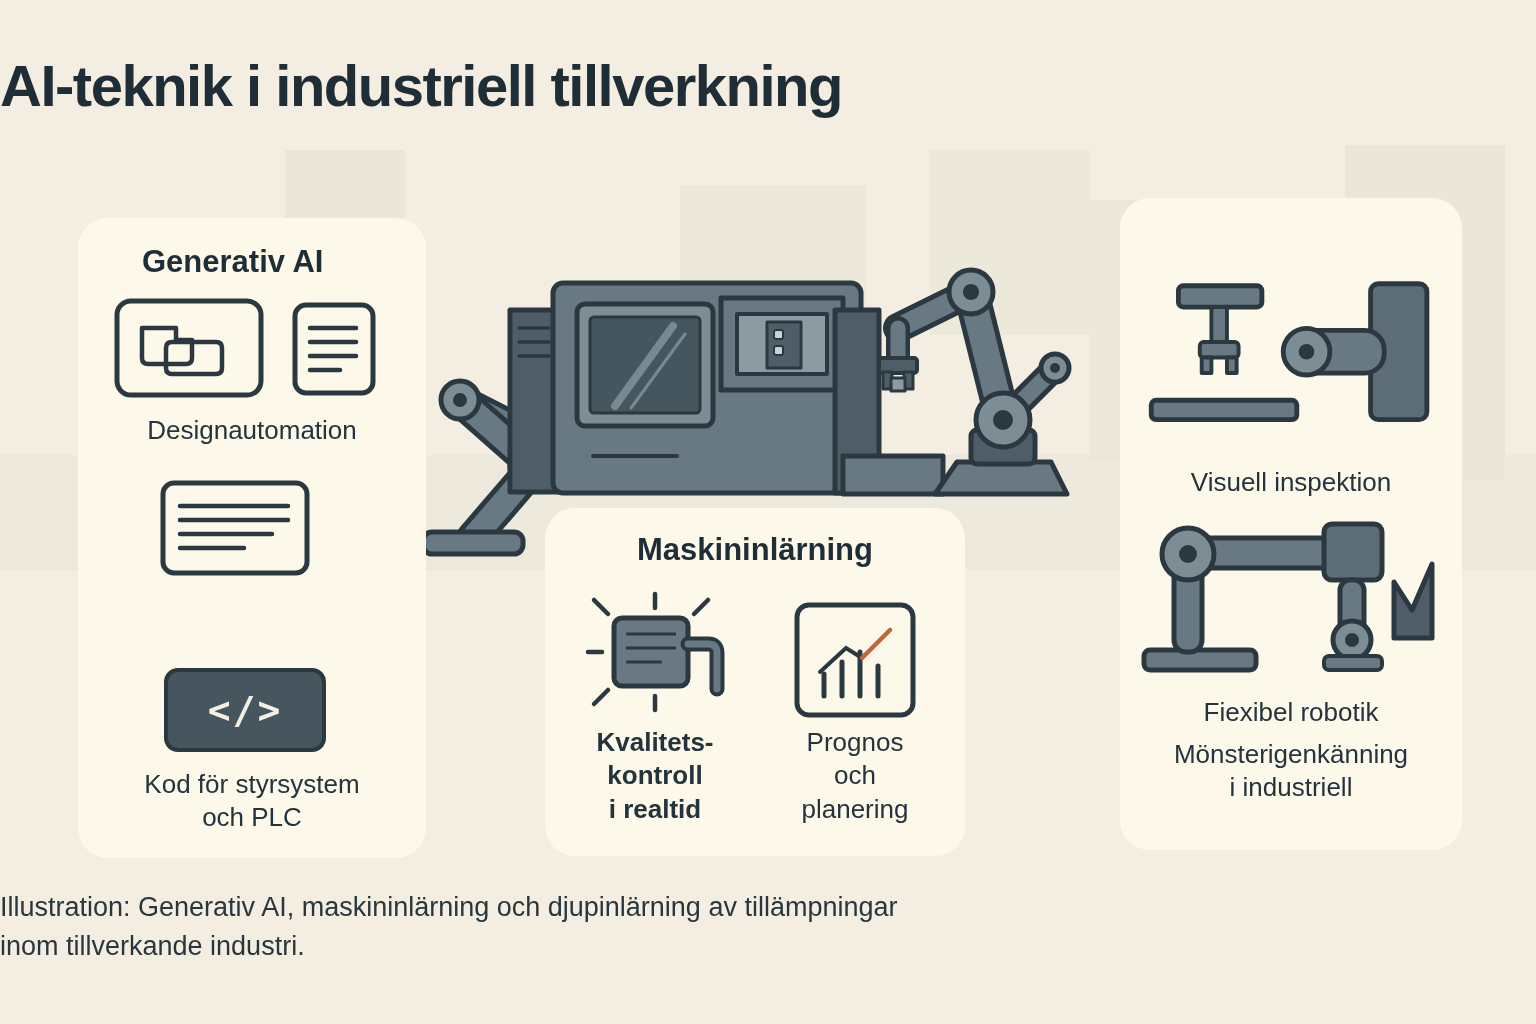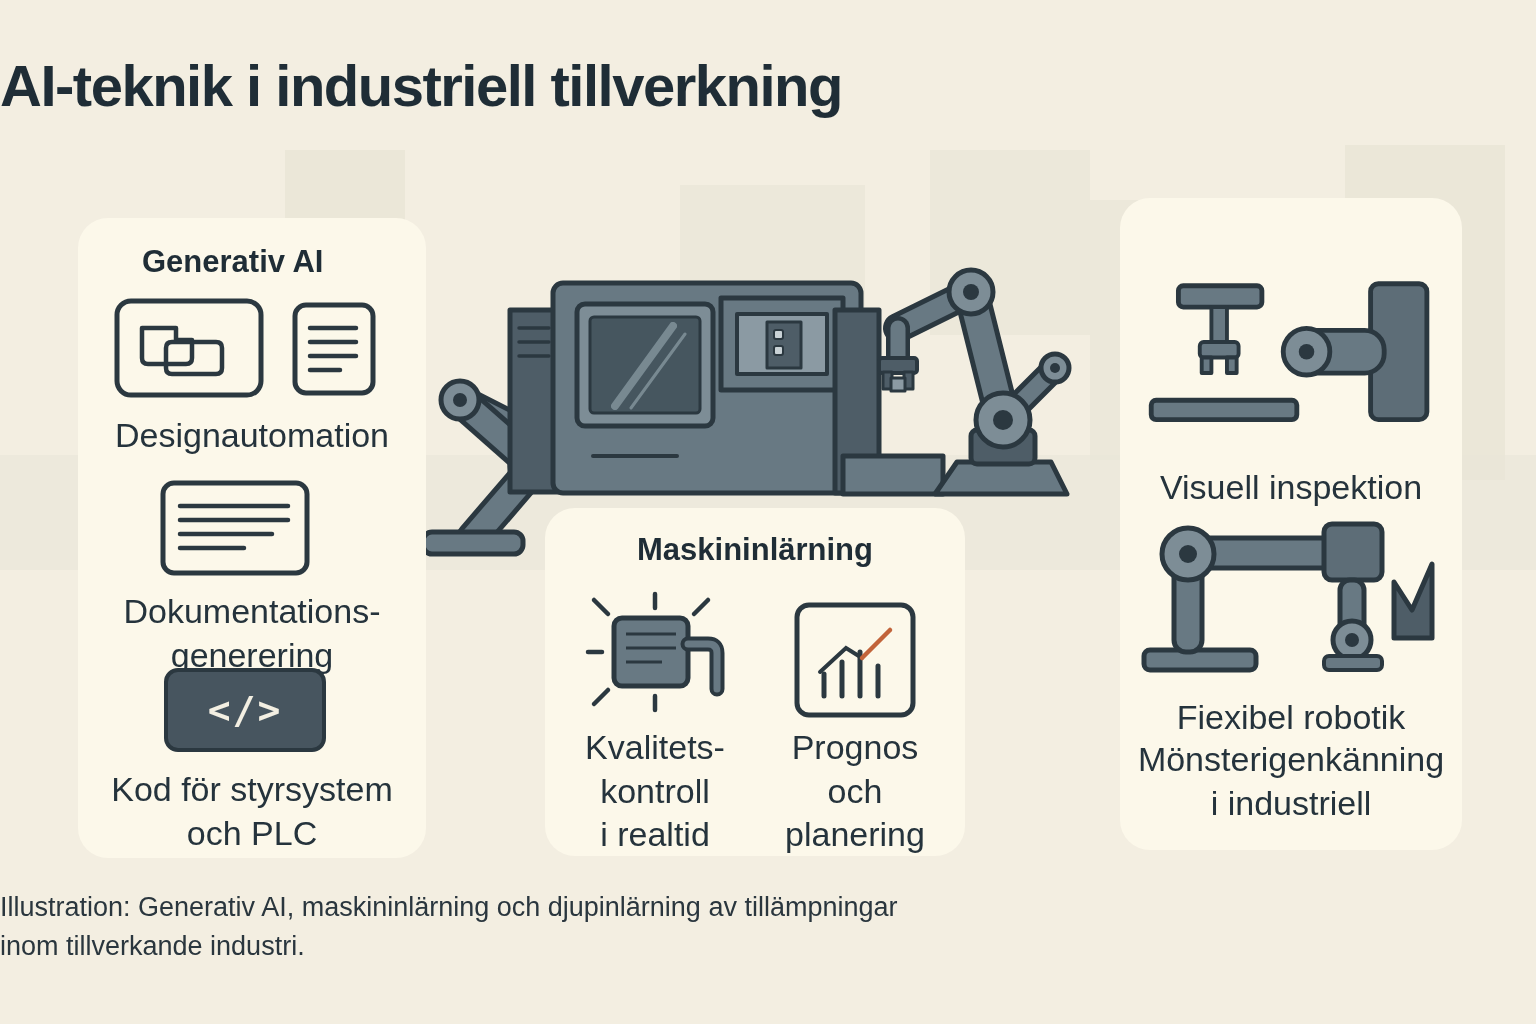"Designautomation" .label { font-size: 34px -> 26px }
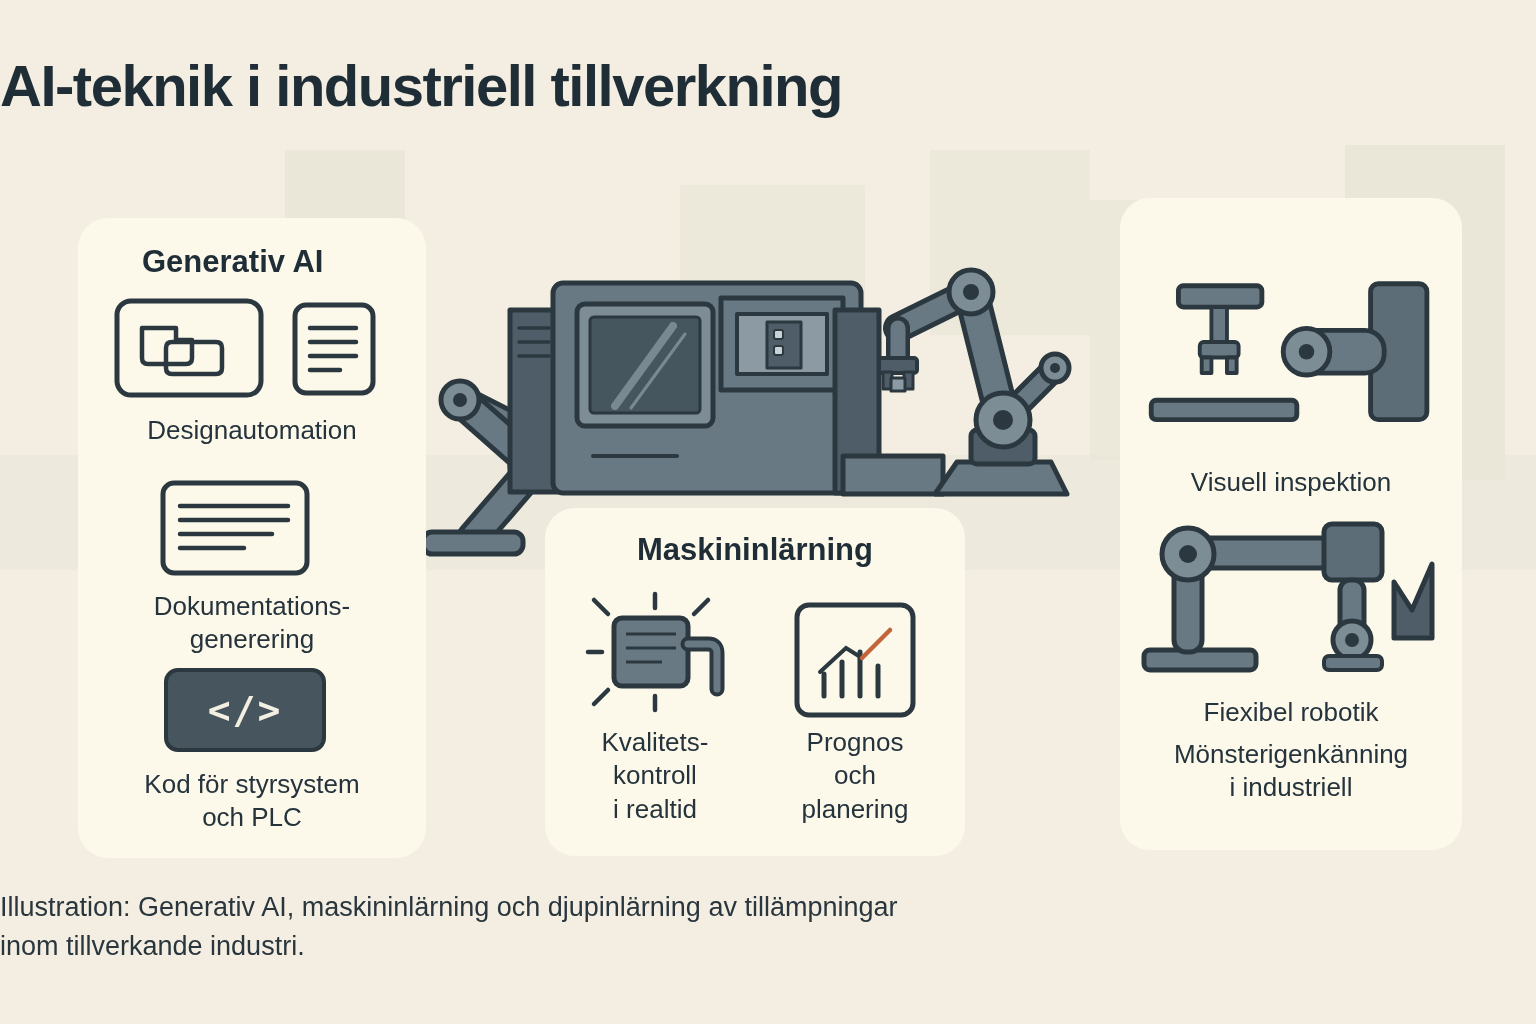"Dokumentations-" div.label { html: <div>Dokumentations- generering</div> -> none }
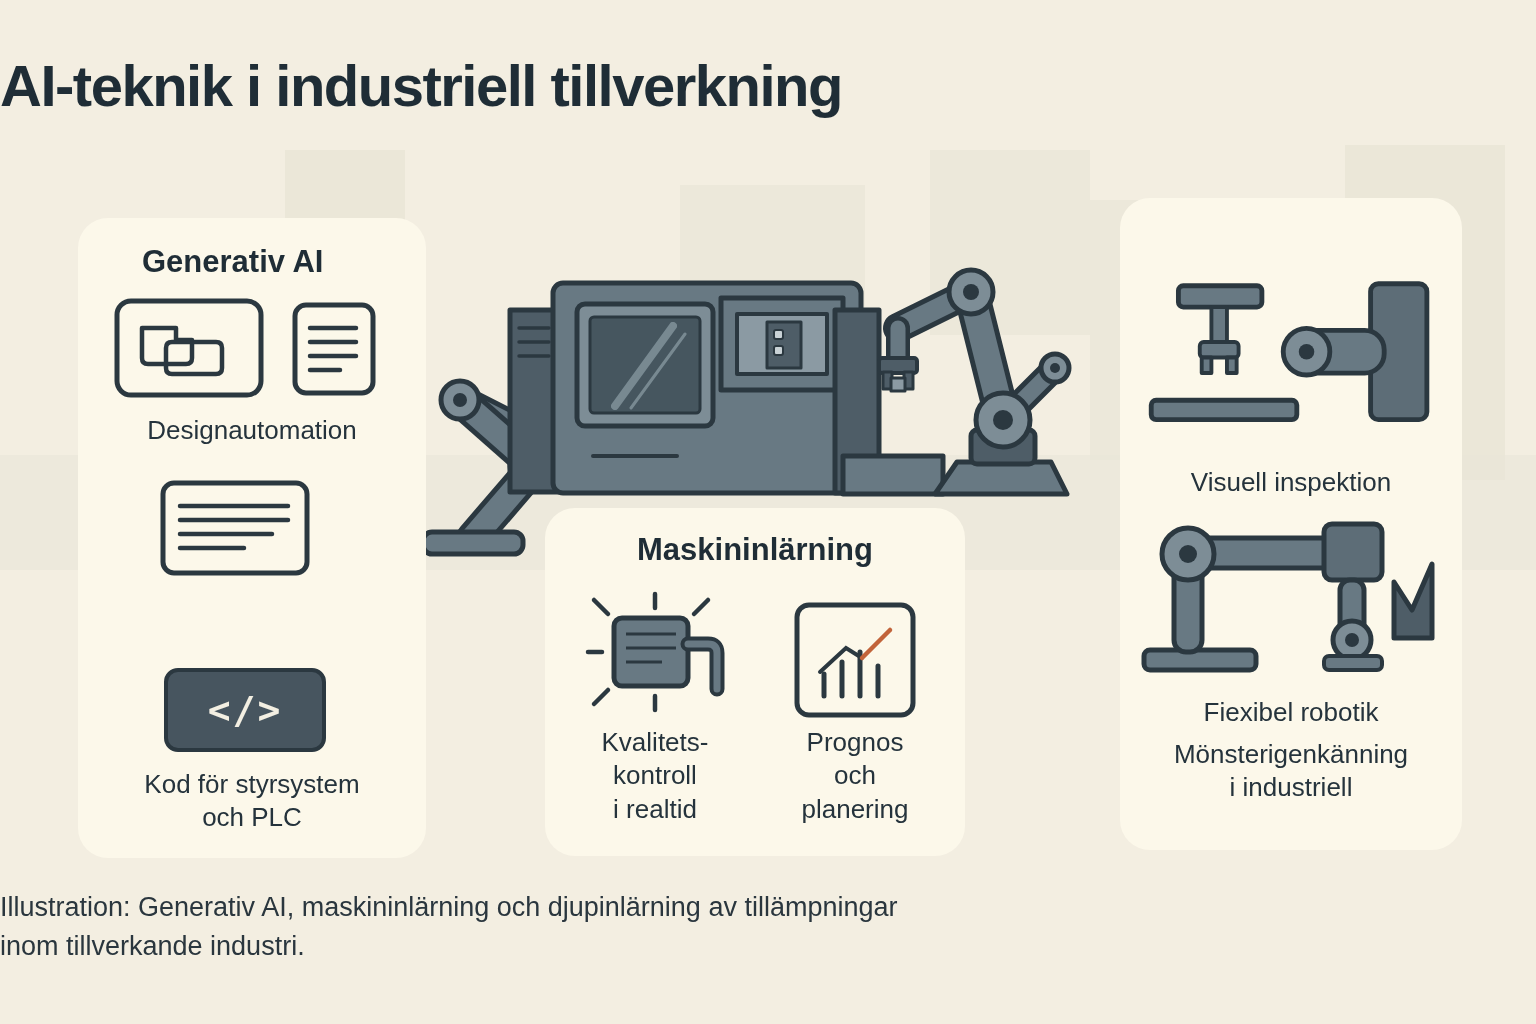"Kvalitets-" div.label { font-weight: none -> bold }
